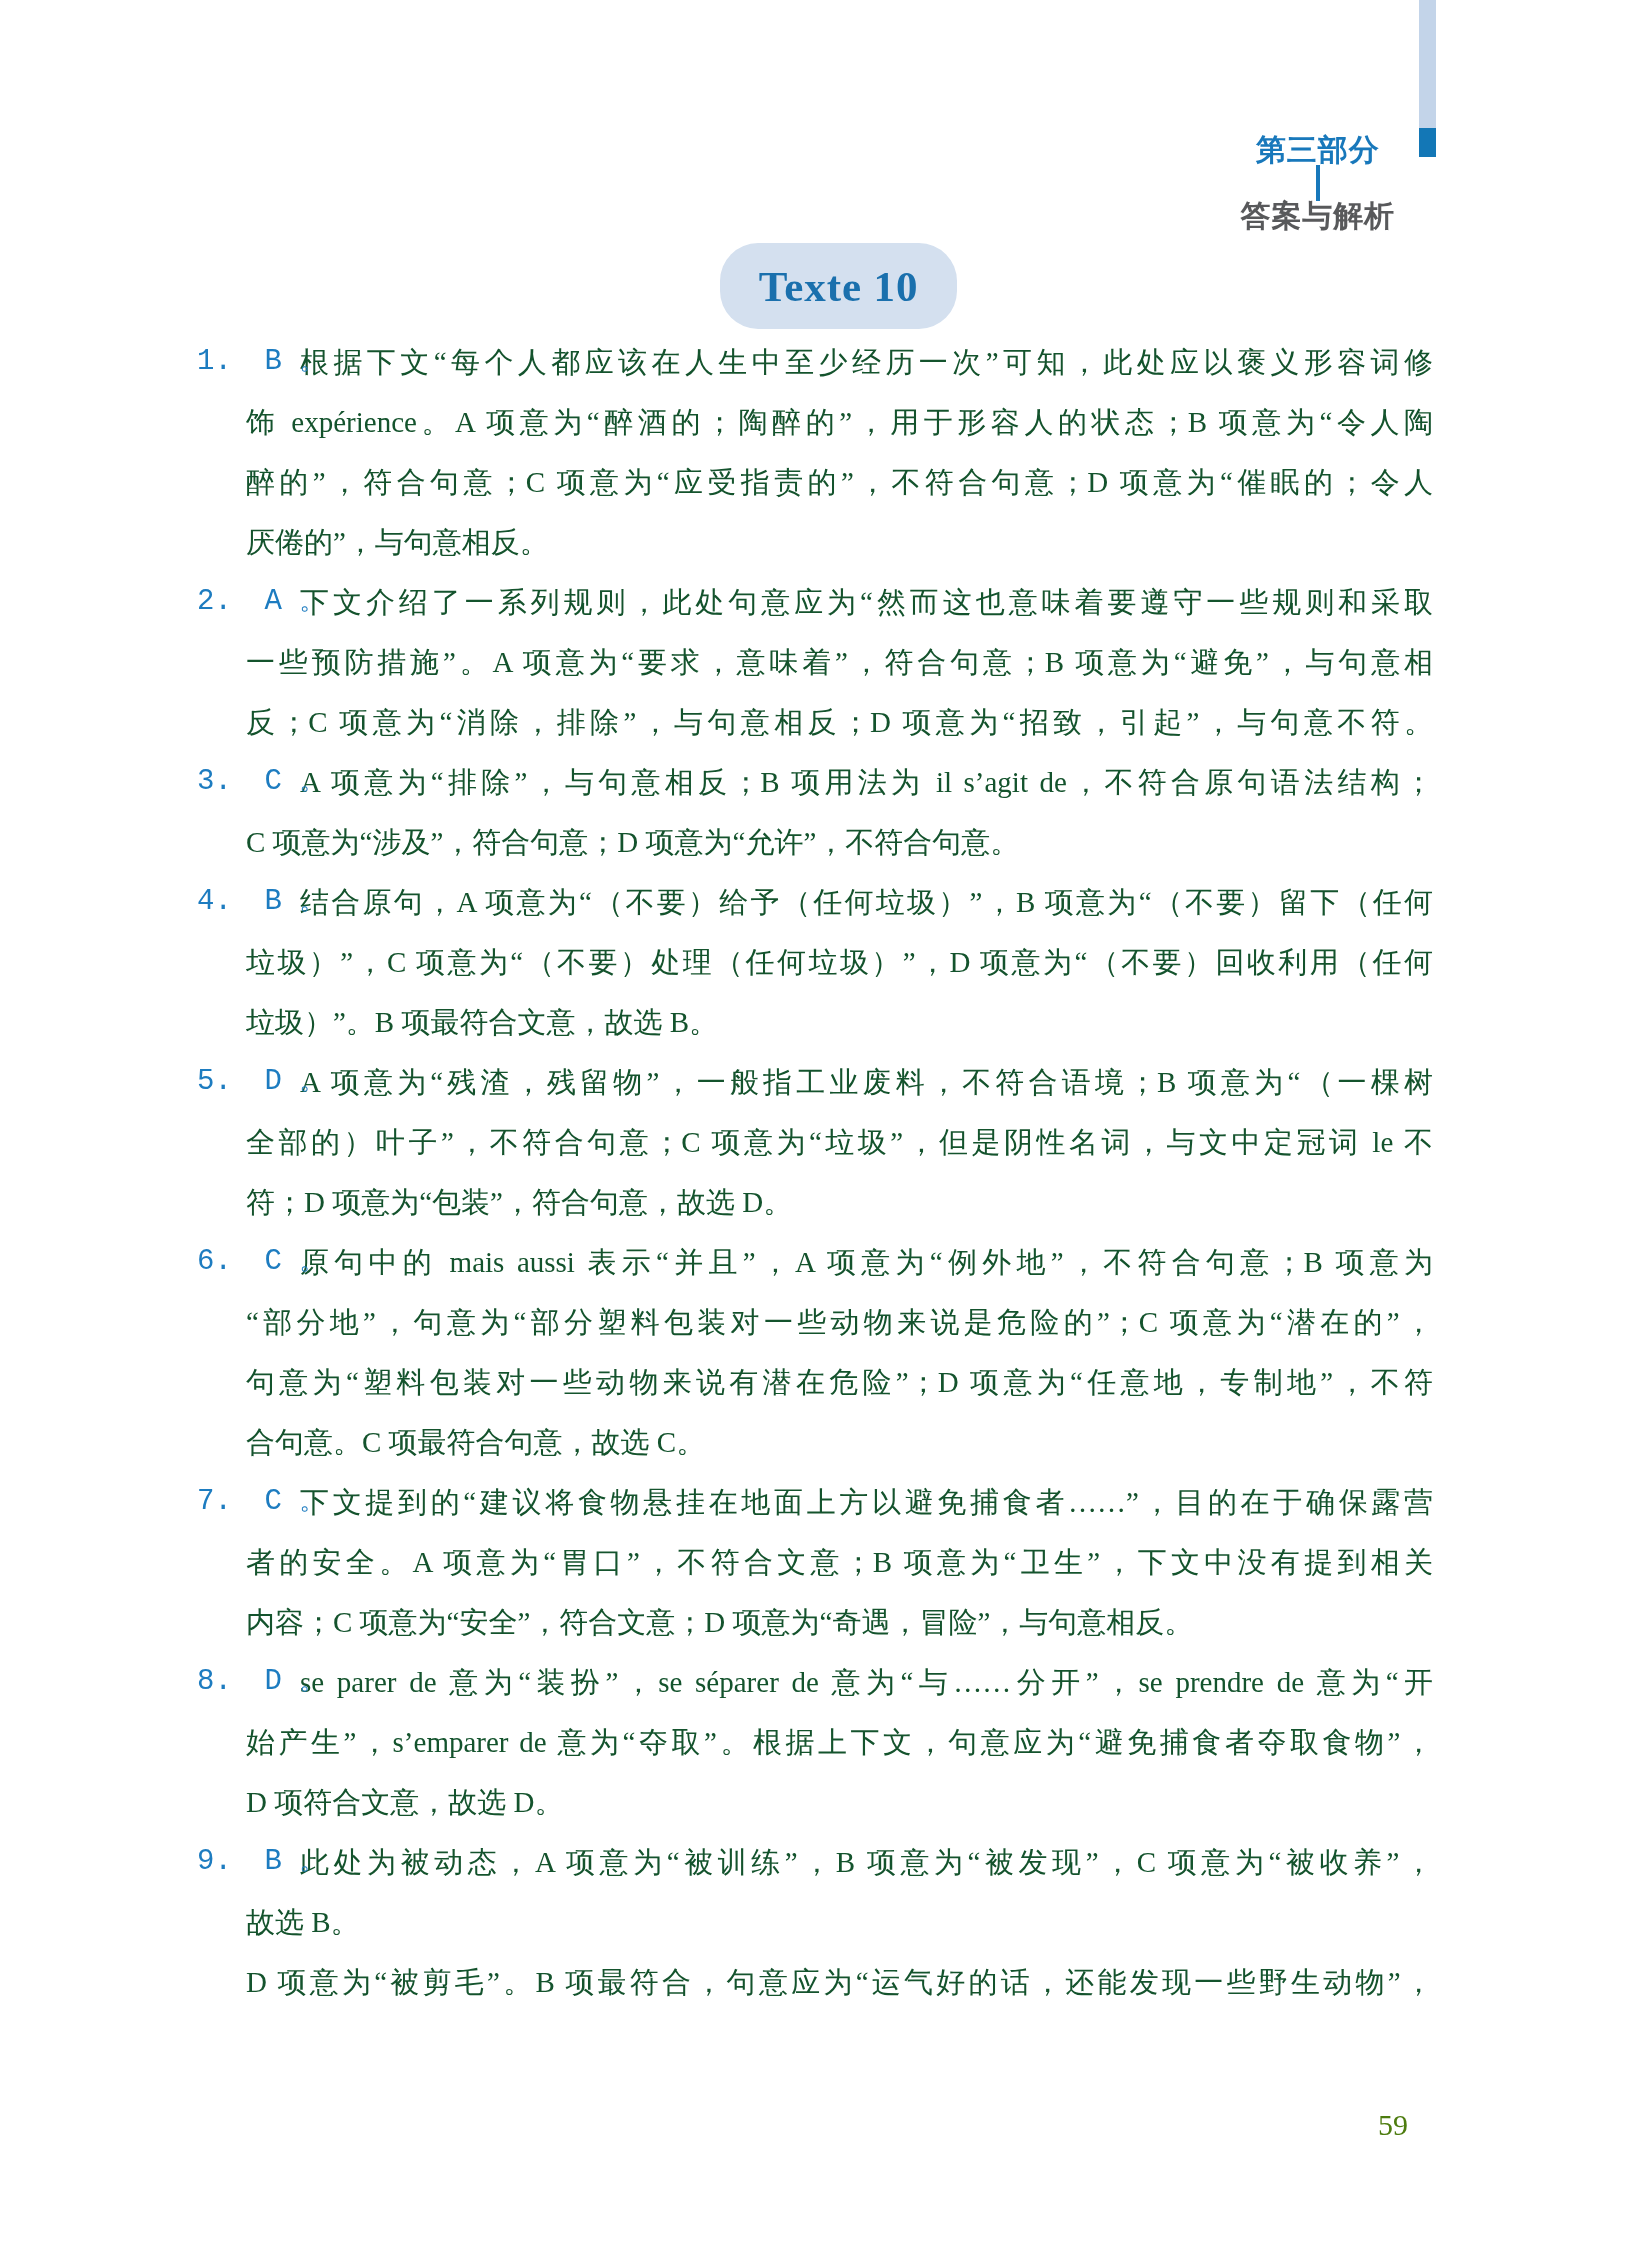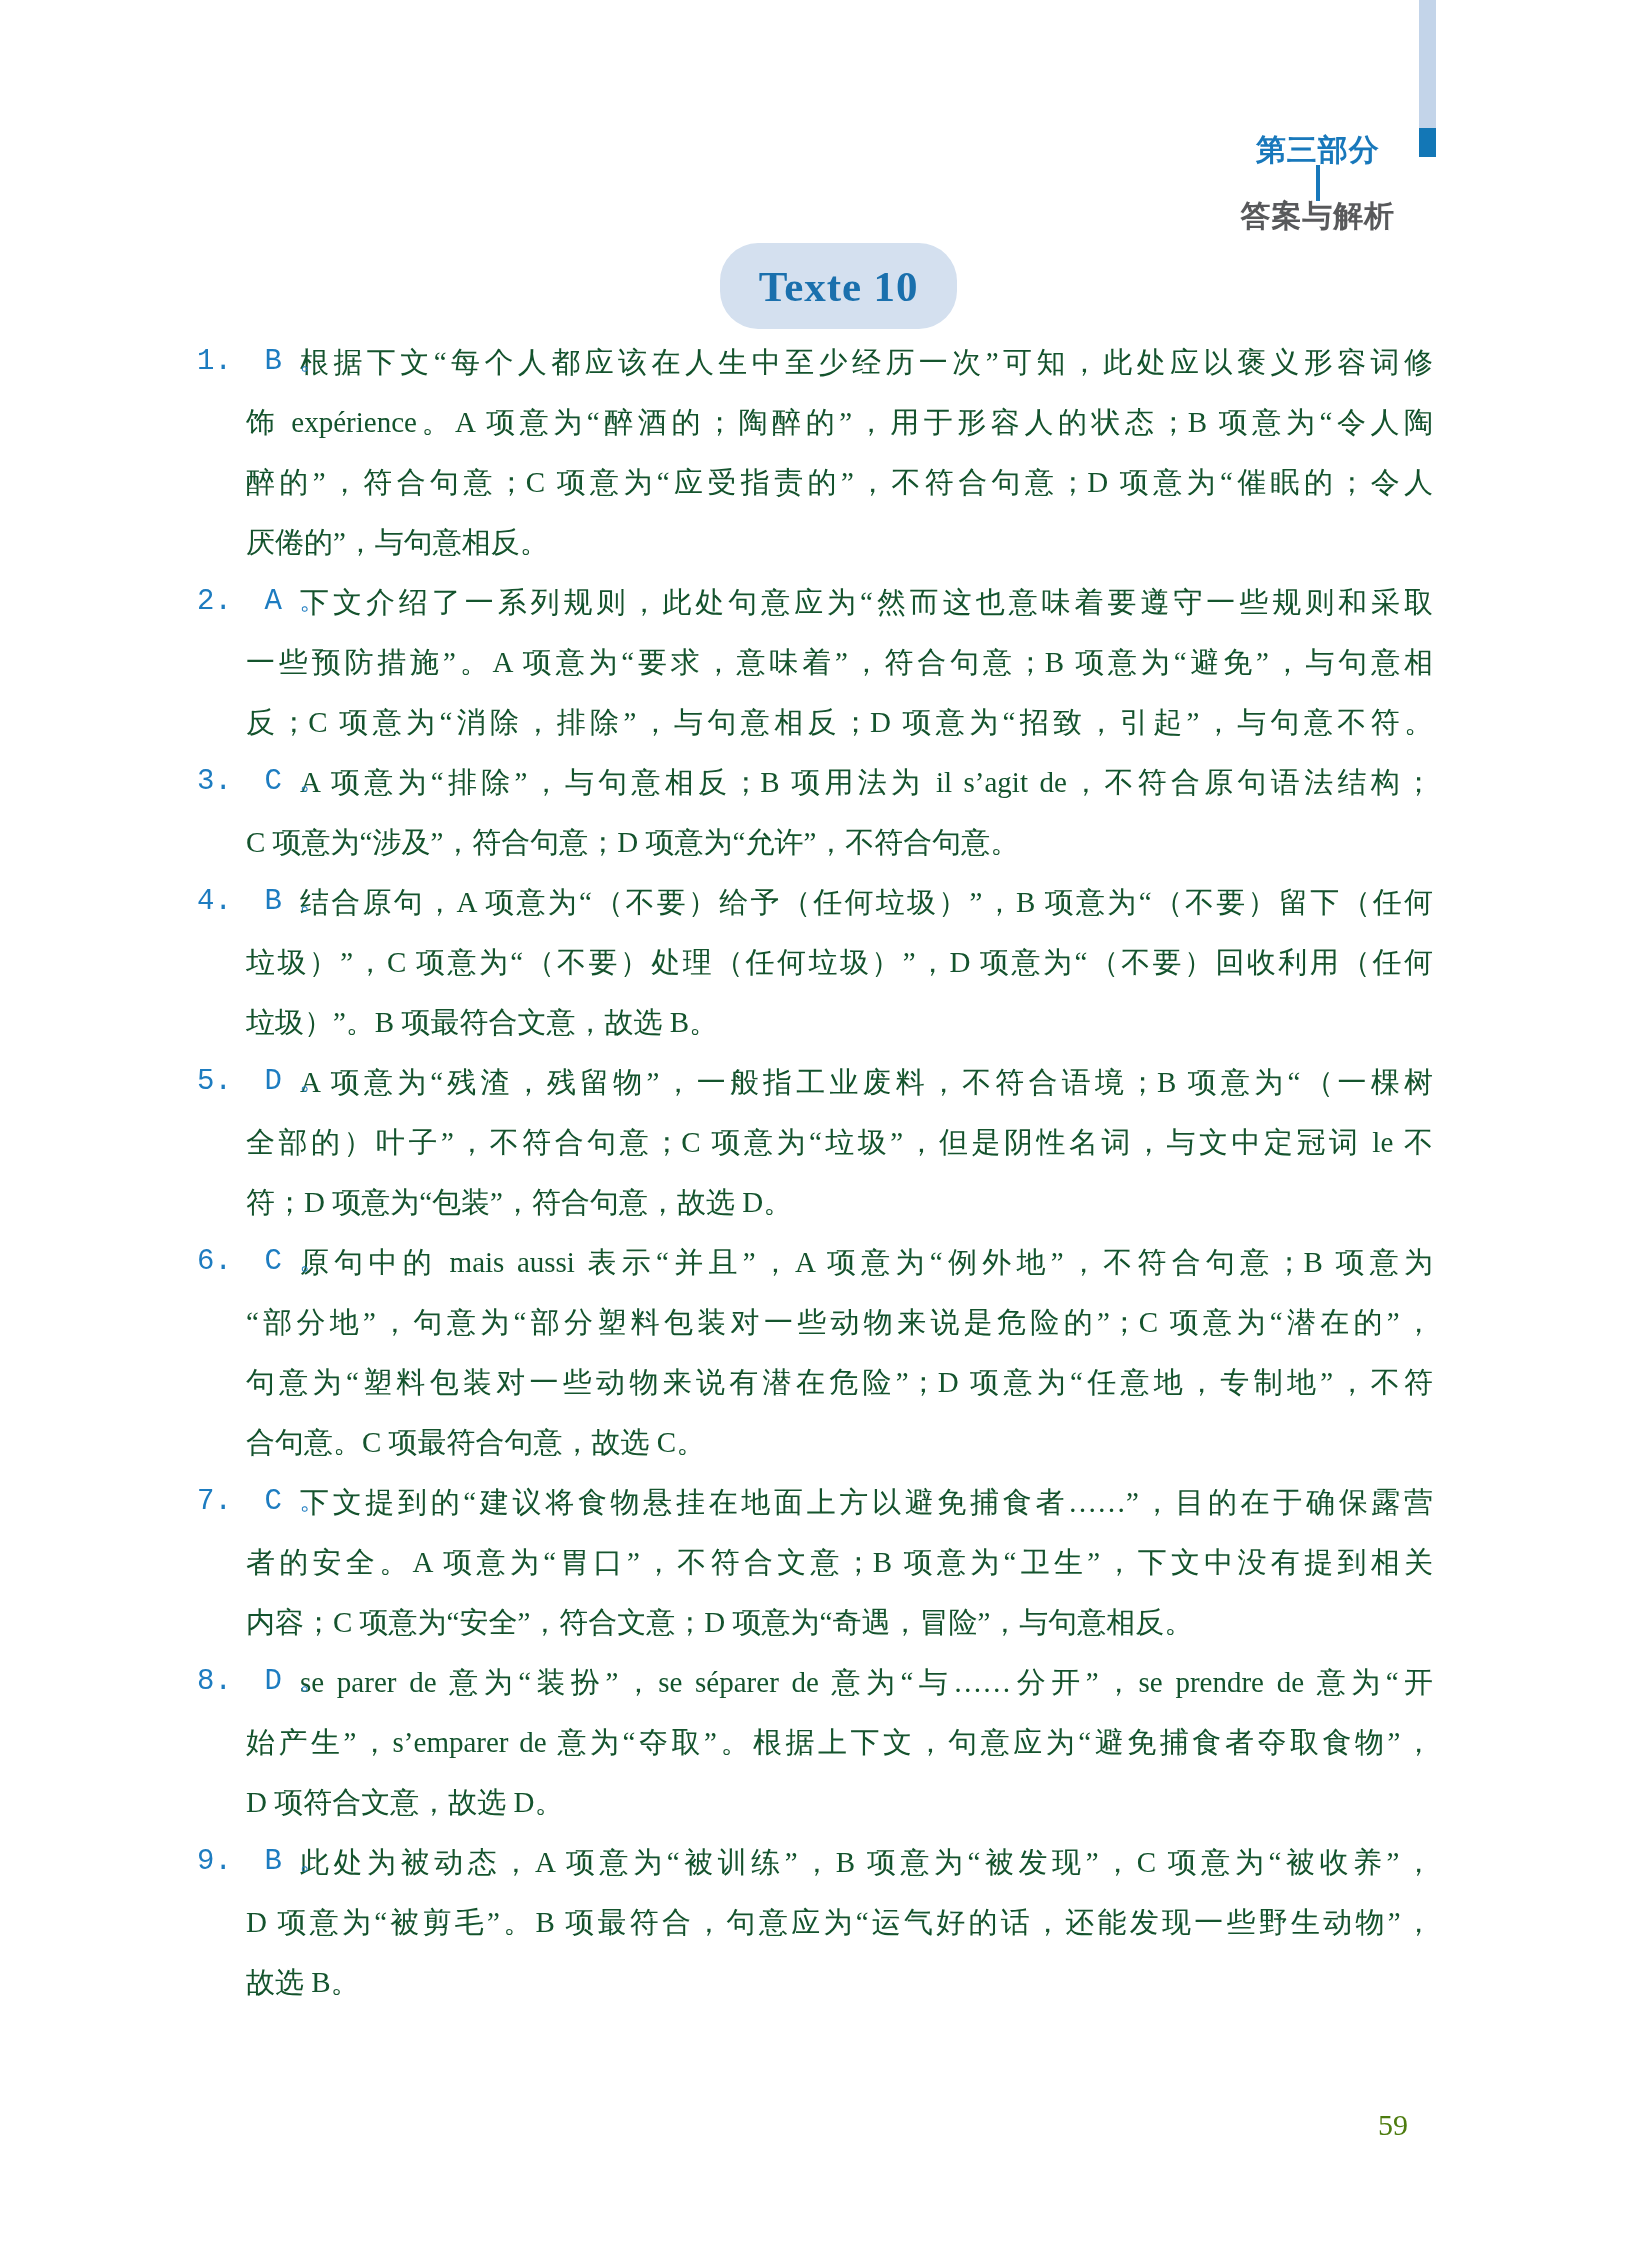"D 项意为“被剪毛”。B" div.line { order: before "故选 B。" -> after "故选 B。" }
